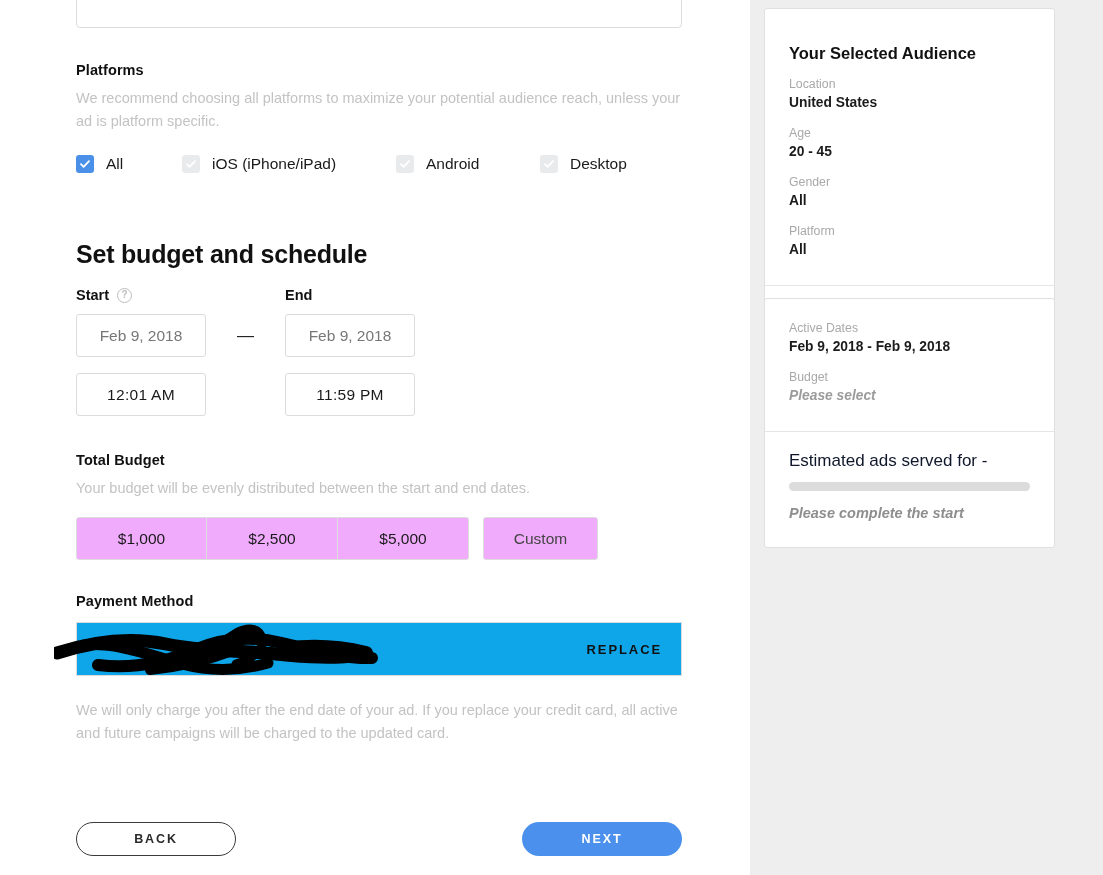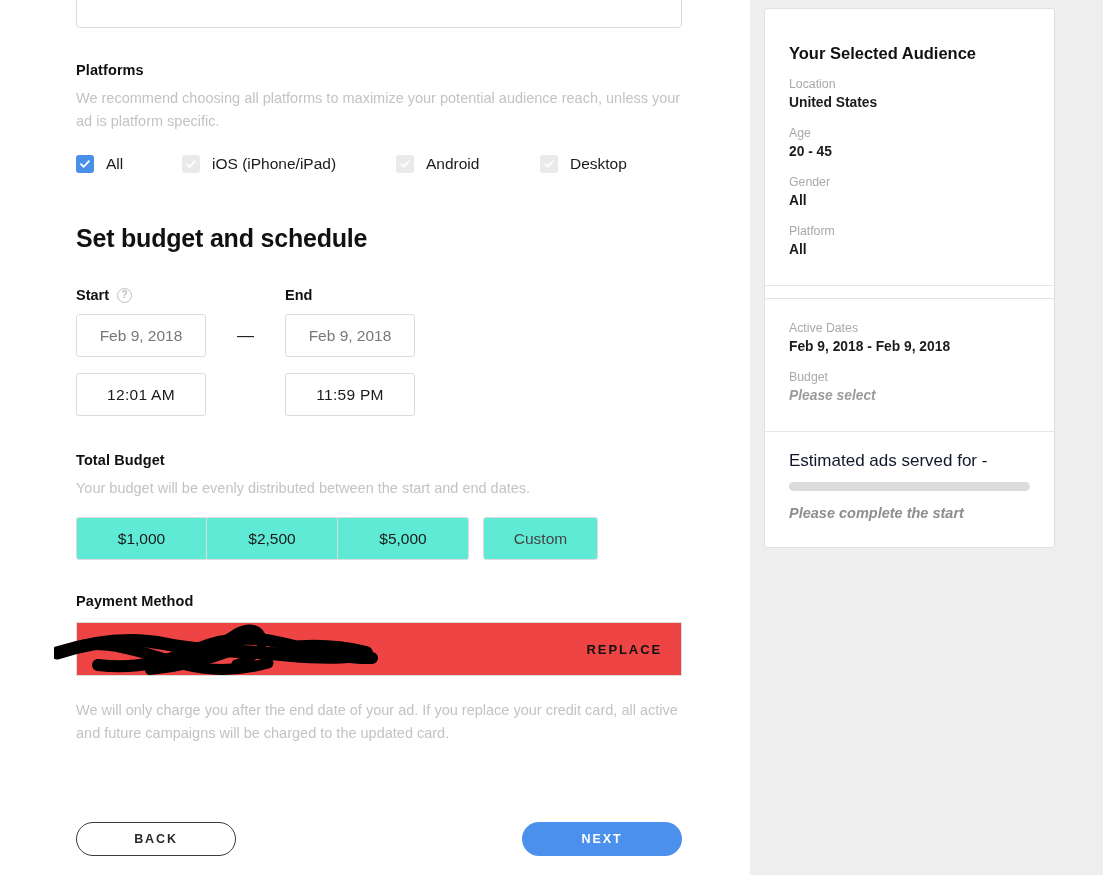"Set budget and schedule" .budget-head { top: 224px -> 240px }
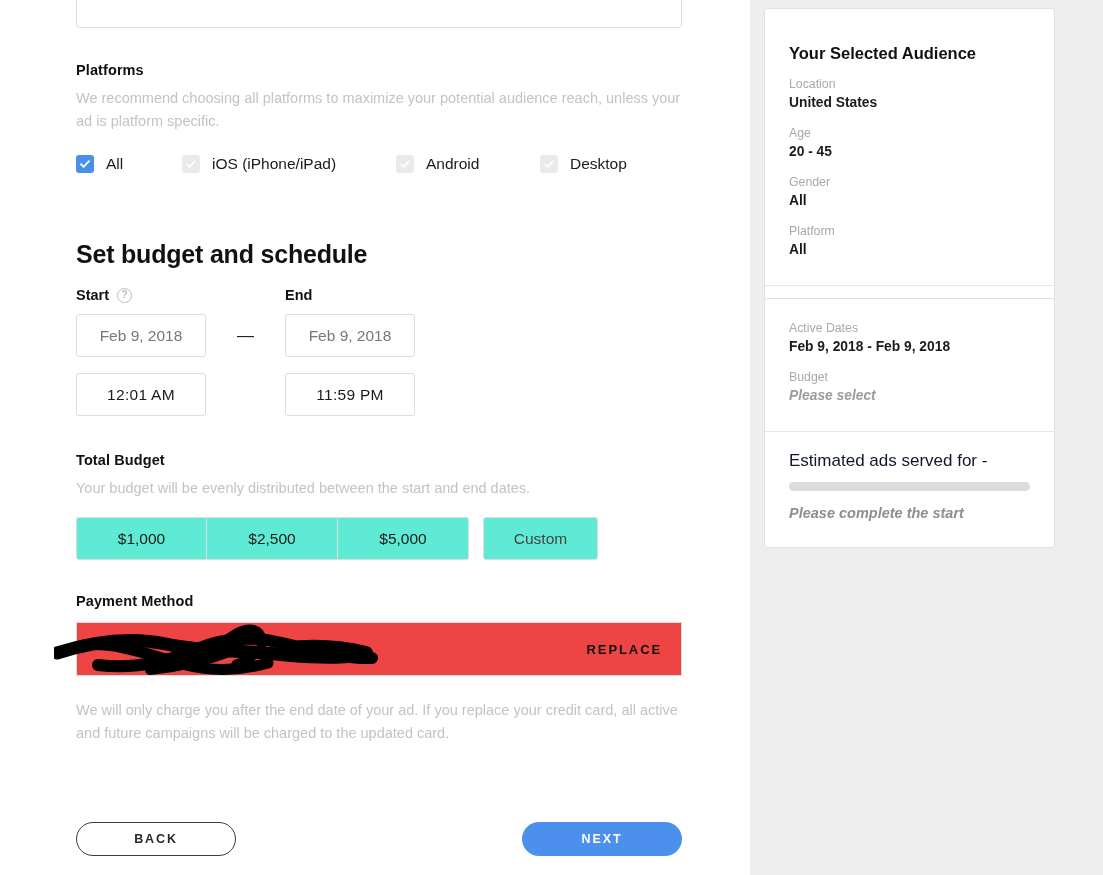"$1,000" .bbtn { background: #5eead4 -> #f0abfc }
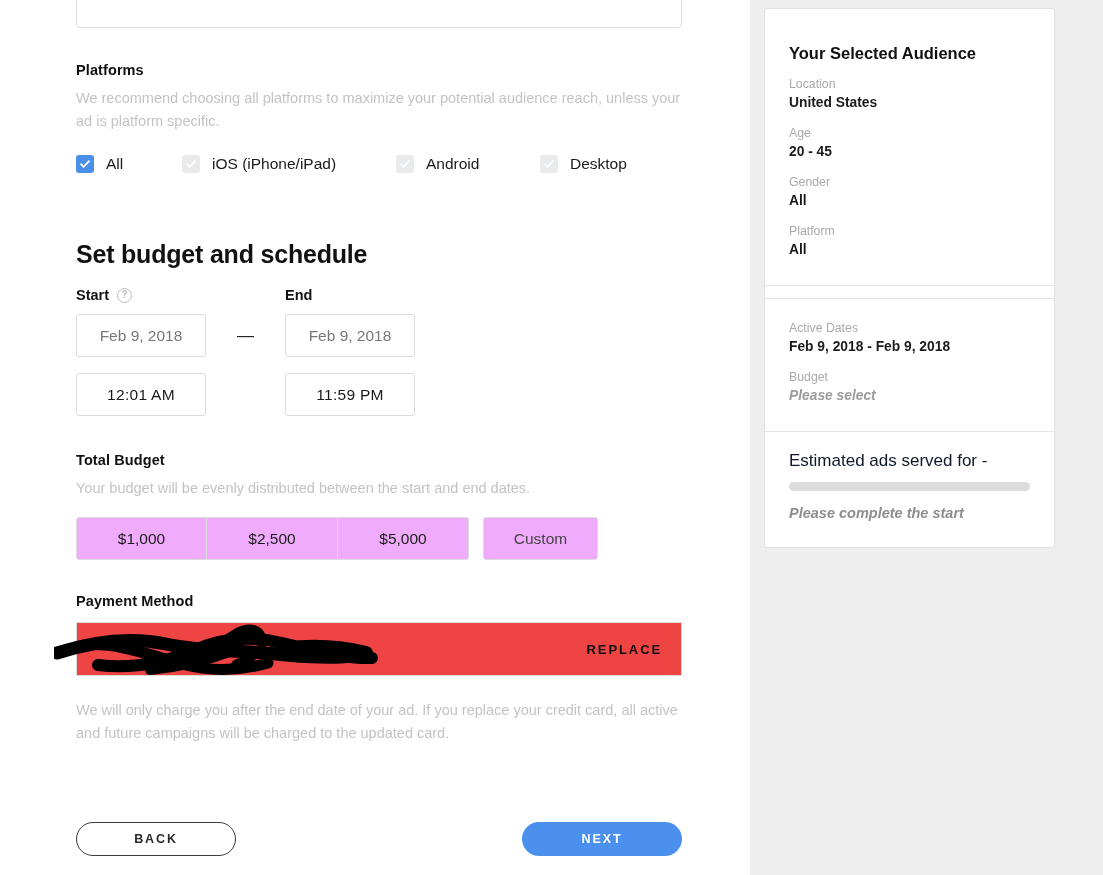"REPLACE" .pay-box { background: #ef4444 -> #0ea5e9 }
